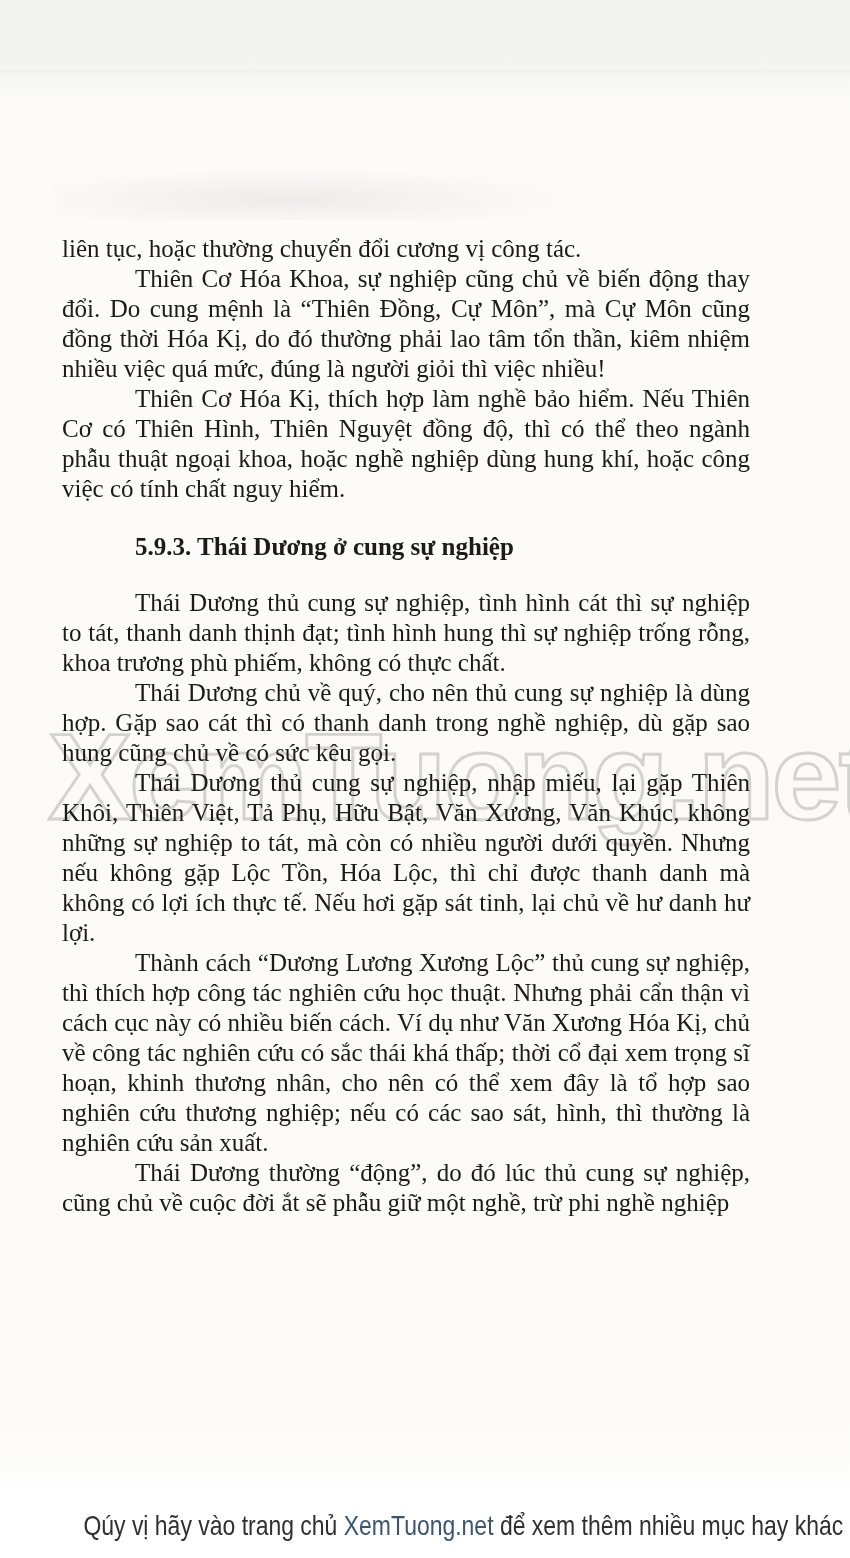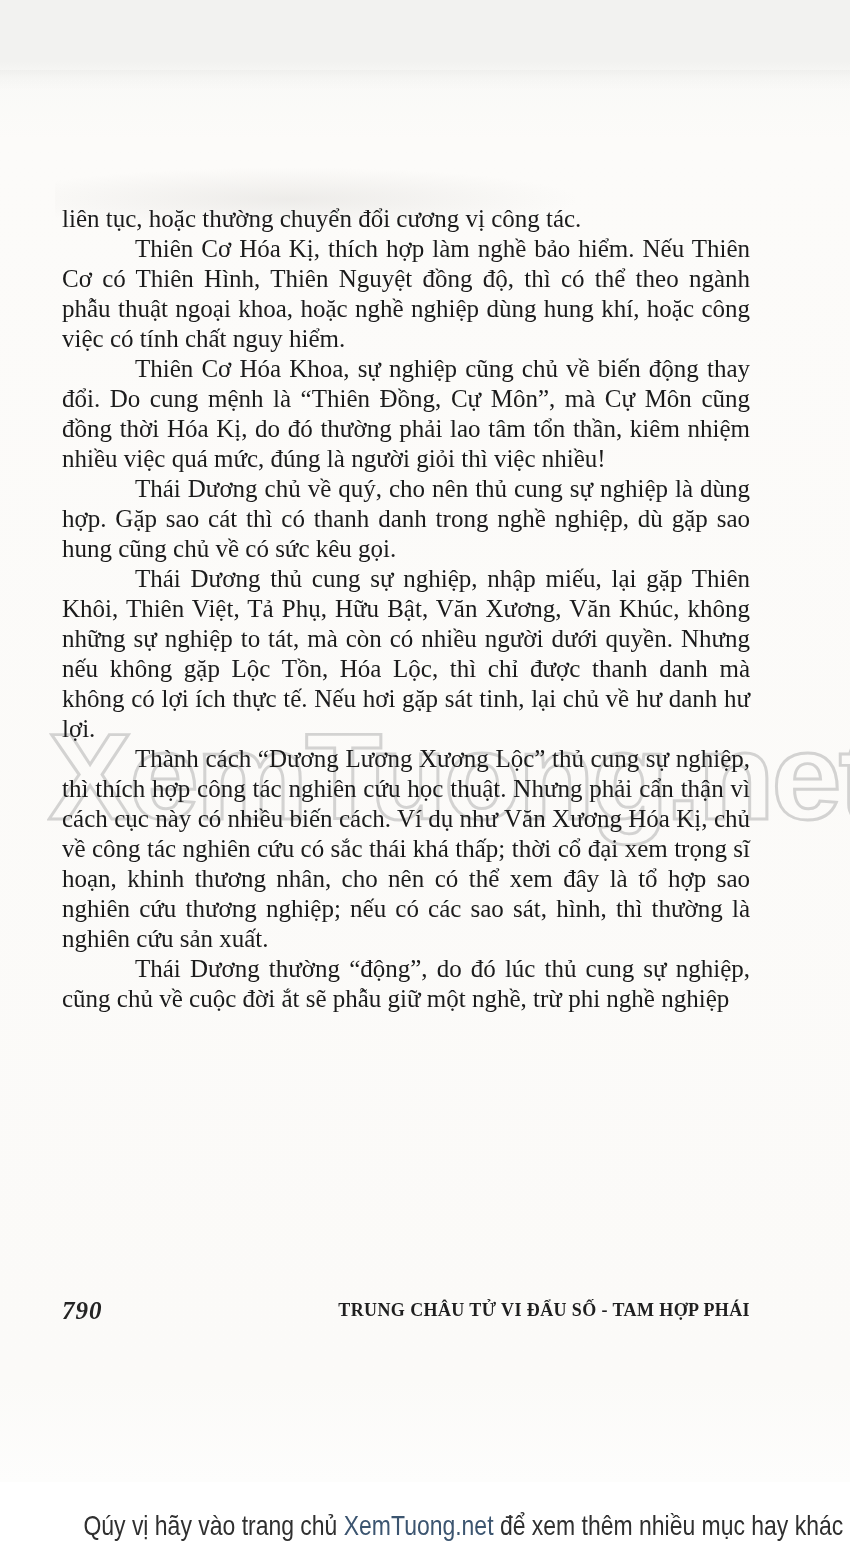"liên tục, hoặc thường chuyển" .para.noindent { margin-top: none -> 30px }
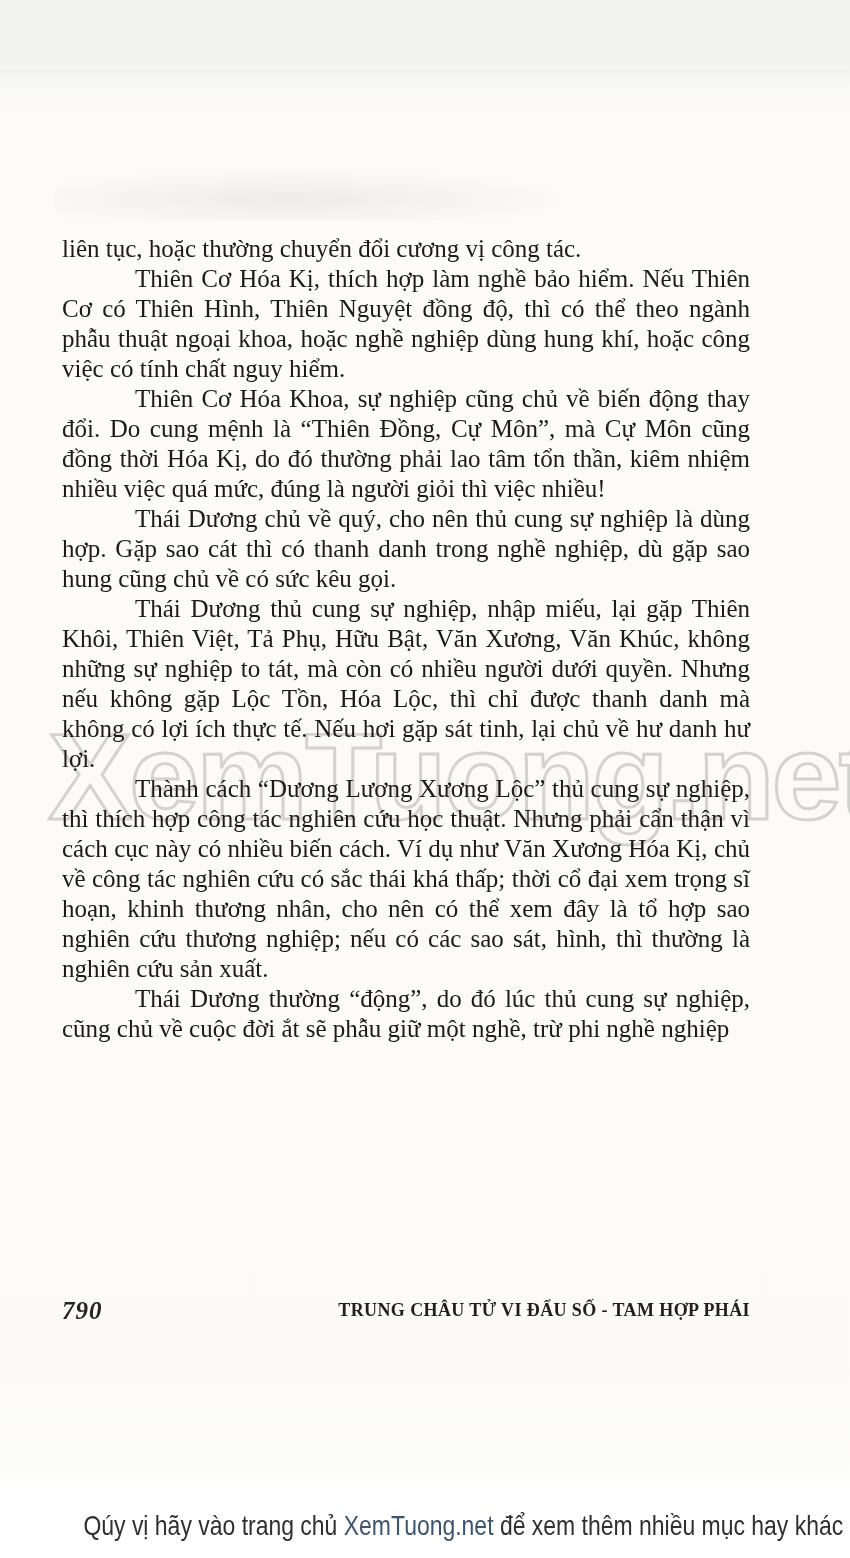"Thiên Cơ Hóa Kị, thích" p.para { order: before "Thiên Cơ Hóa Khoa, sự" -> after "Thiên Cơ Hóa Khoa, sự" }
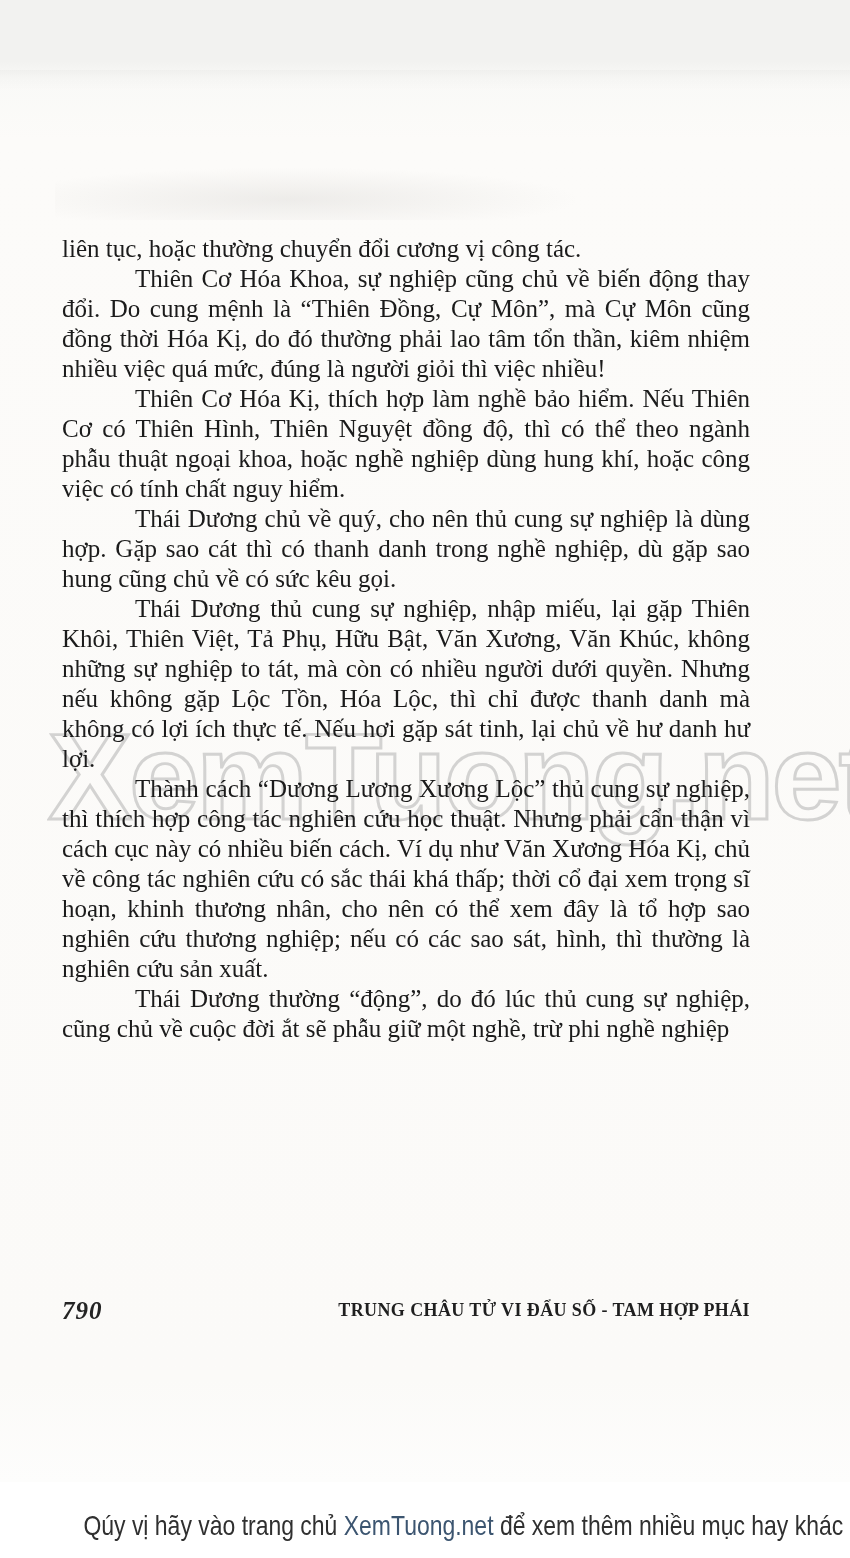"5.9.3. Thái Dương ở cung" h3.heading { html: none -> <h3>5.9.3. Thái Dương ở cung sự nghiệp</h3> }
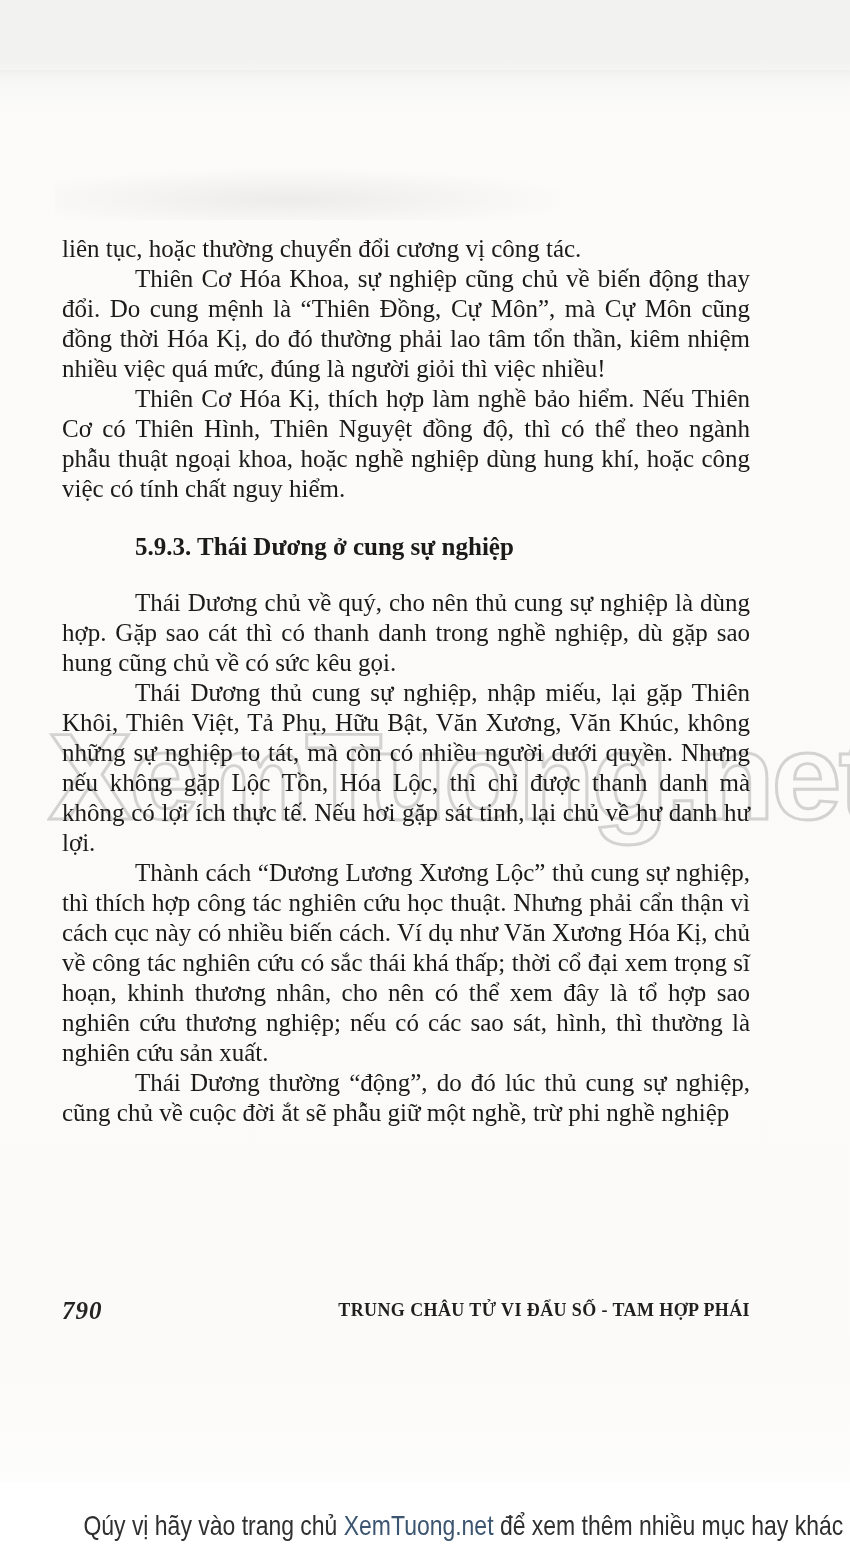"Thái Dương thủ cung sự nghiệp, tình" p.para { html: none -> <p>Thái Dương thủ cung sự nghiệp, tình hình cát thì sự nghiệp to tát, thanh danh thịnh đạt; tình hình hung thì sự nghiệp trống rỗng, khoa trương phù phiếm, không có thực chất.</p> }
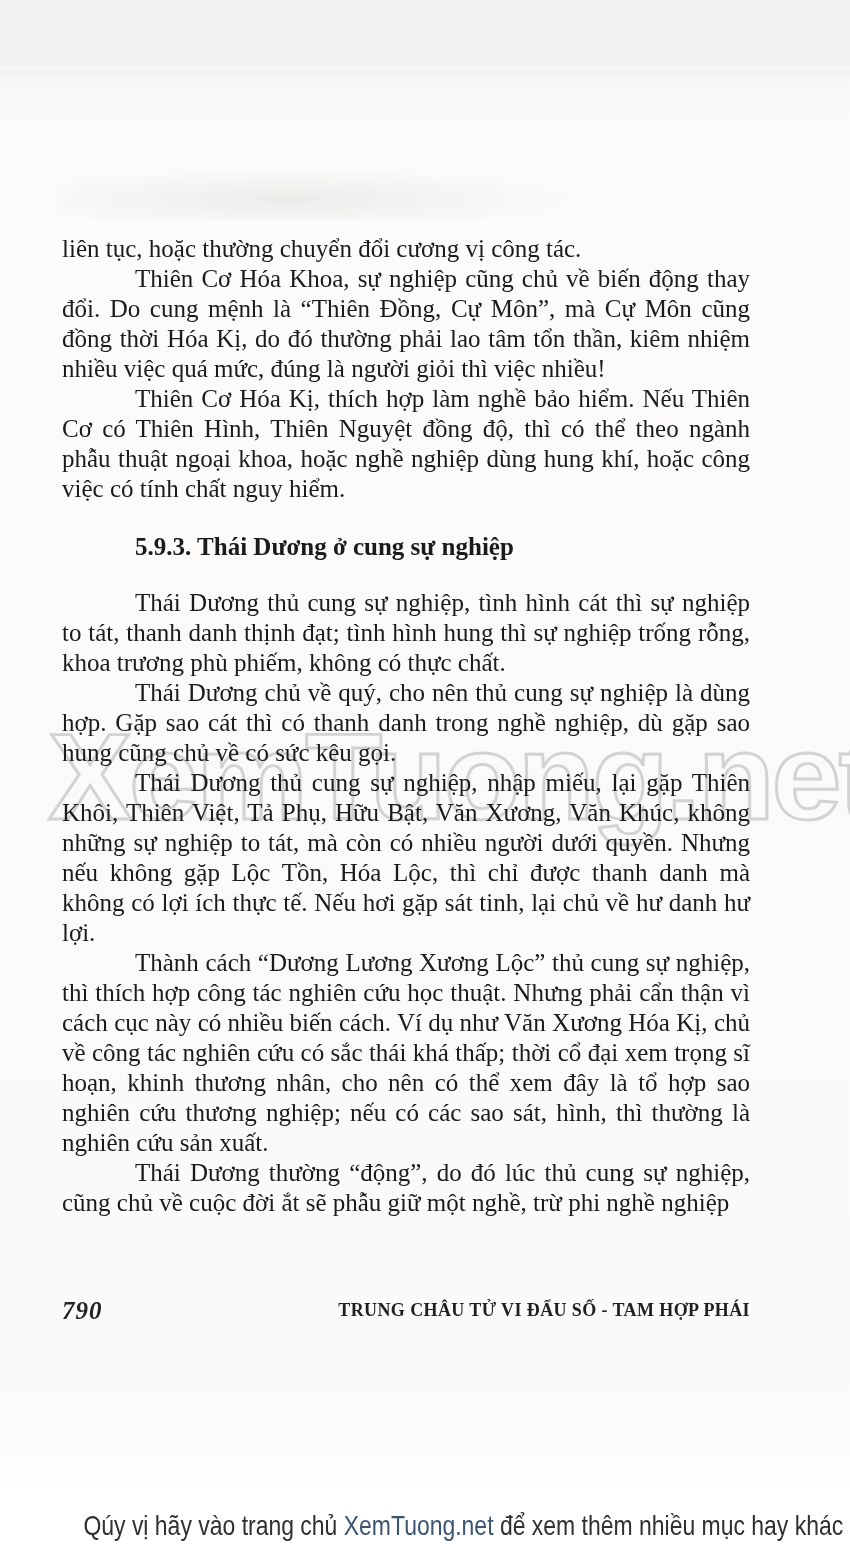"790" div.footer-row { html: <div> <span>790</span> <span>TRUNG CHÂU TỬ VI ĐẨU SỐ - TAM HỢP PHÁI</span> </div> -> none }
